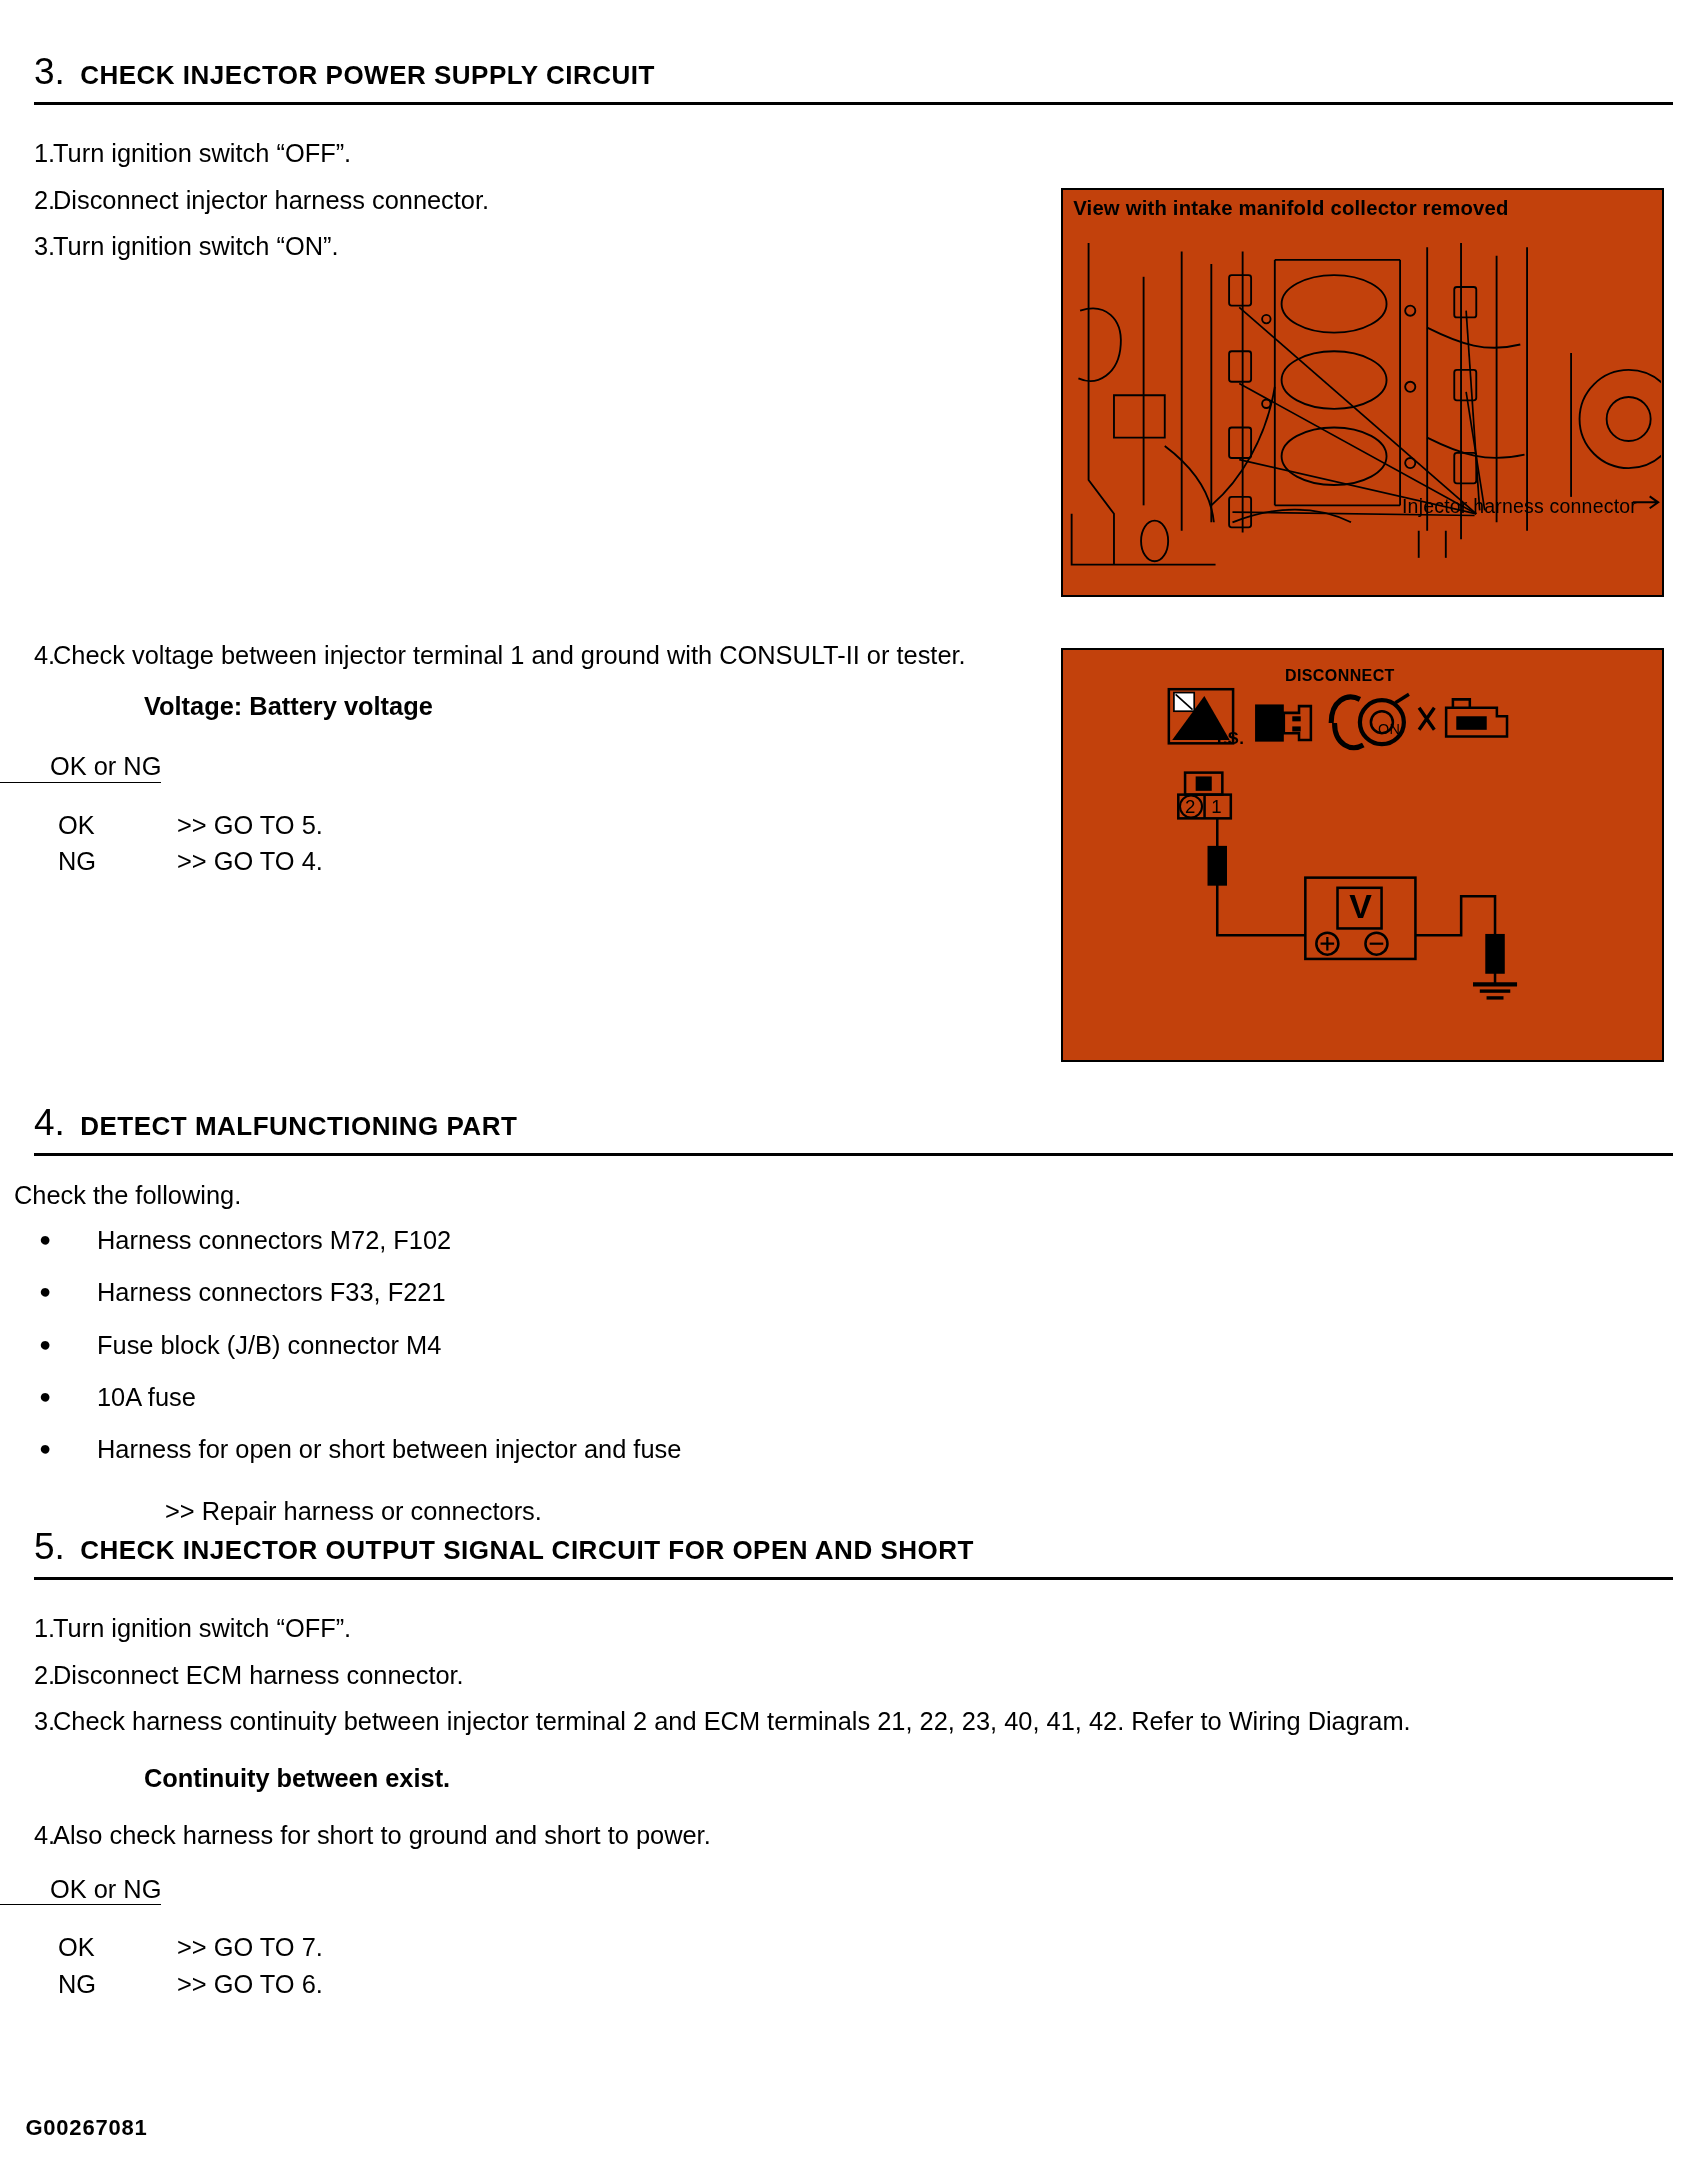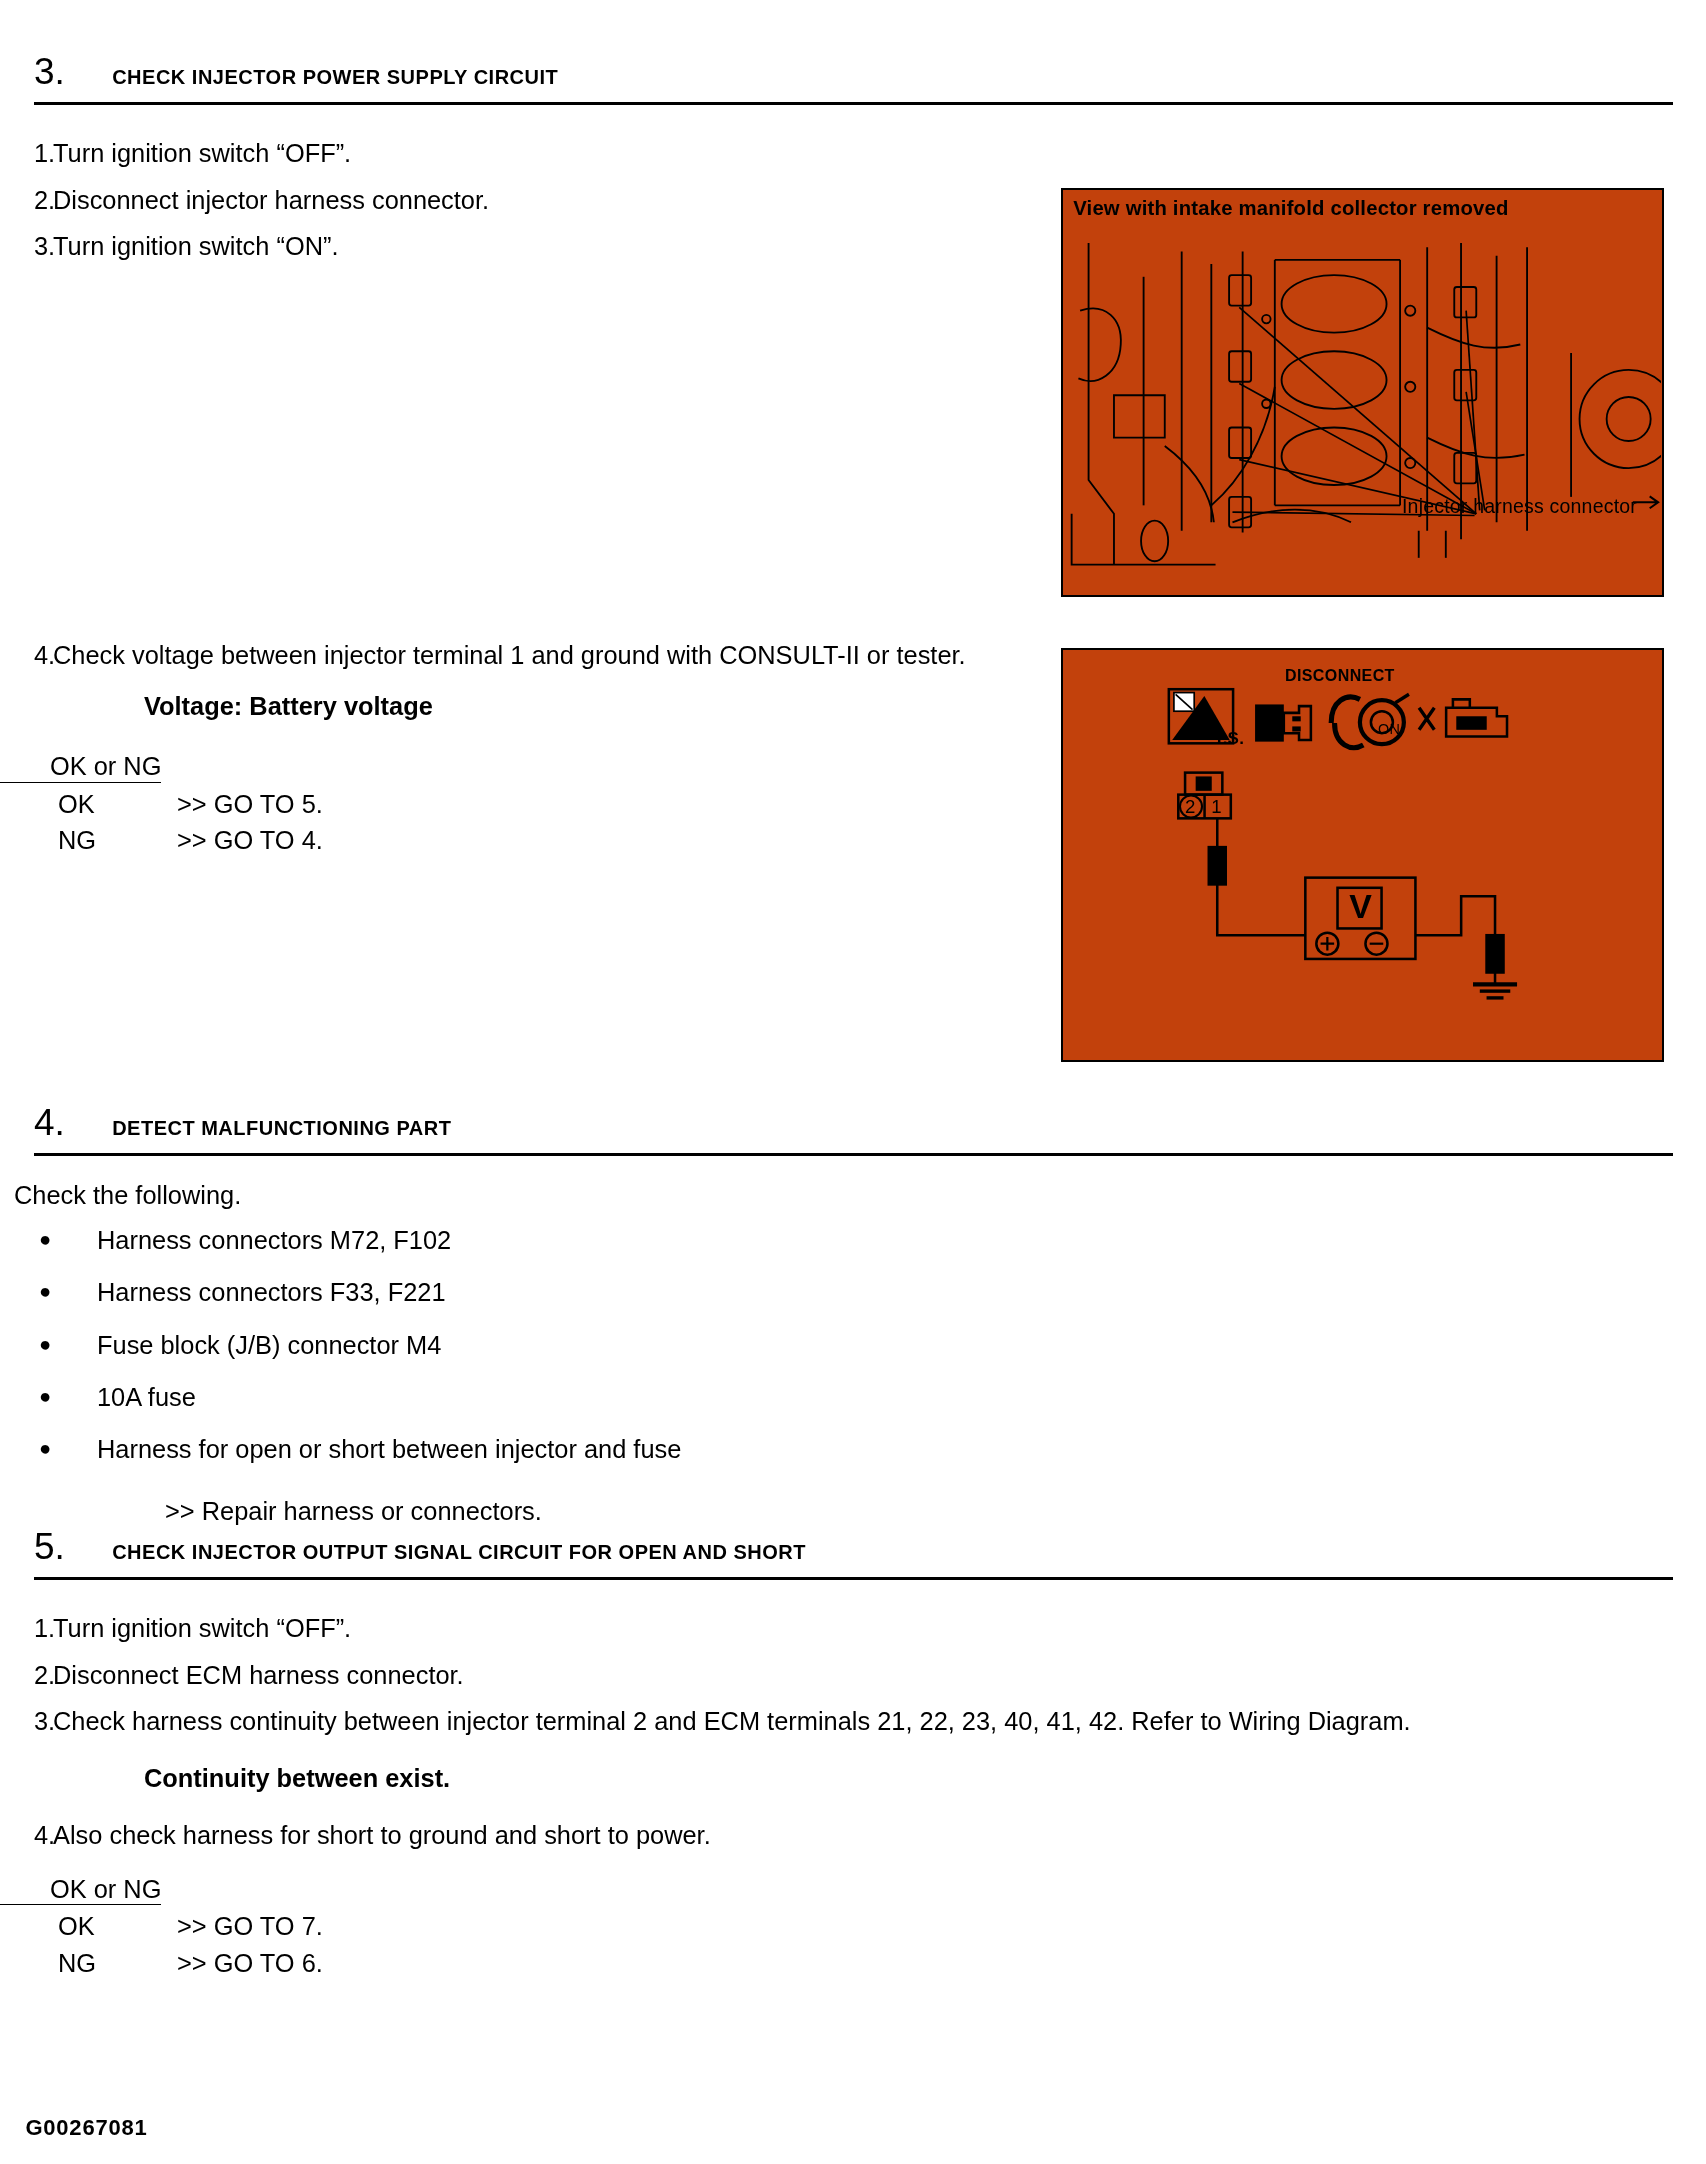"CHECK INJECTOR POWER SUPPLY CIRCUIT" .step-title { font-size: 20px -> 26px; margin-left: 32px -> none }
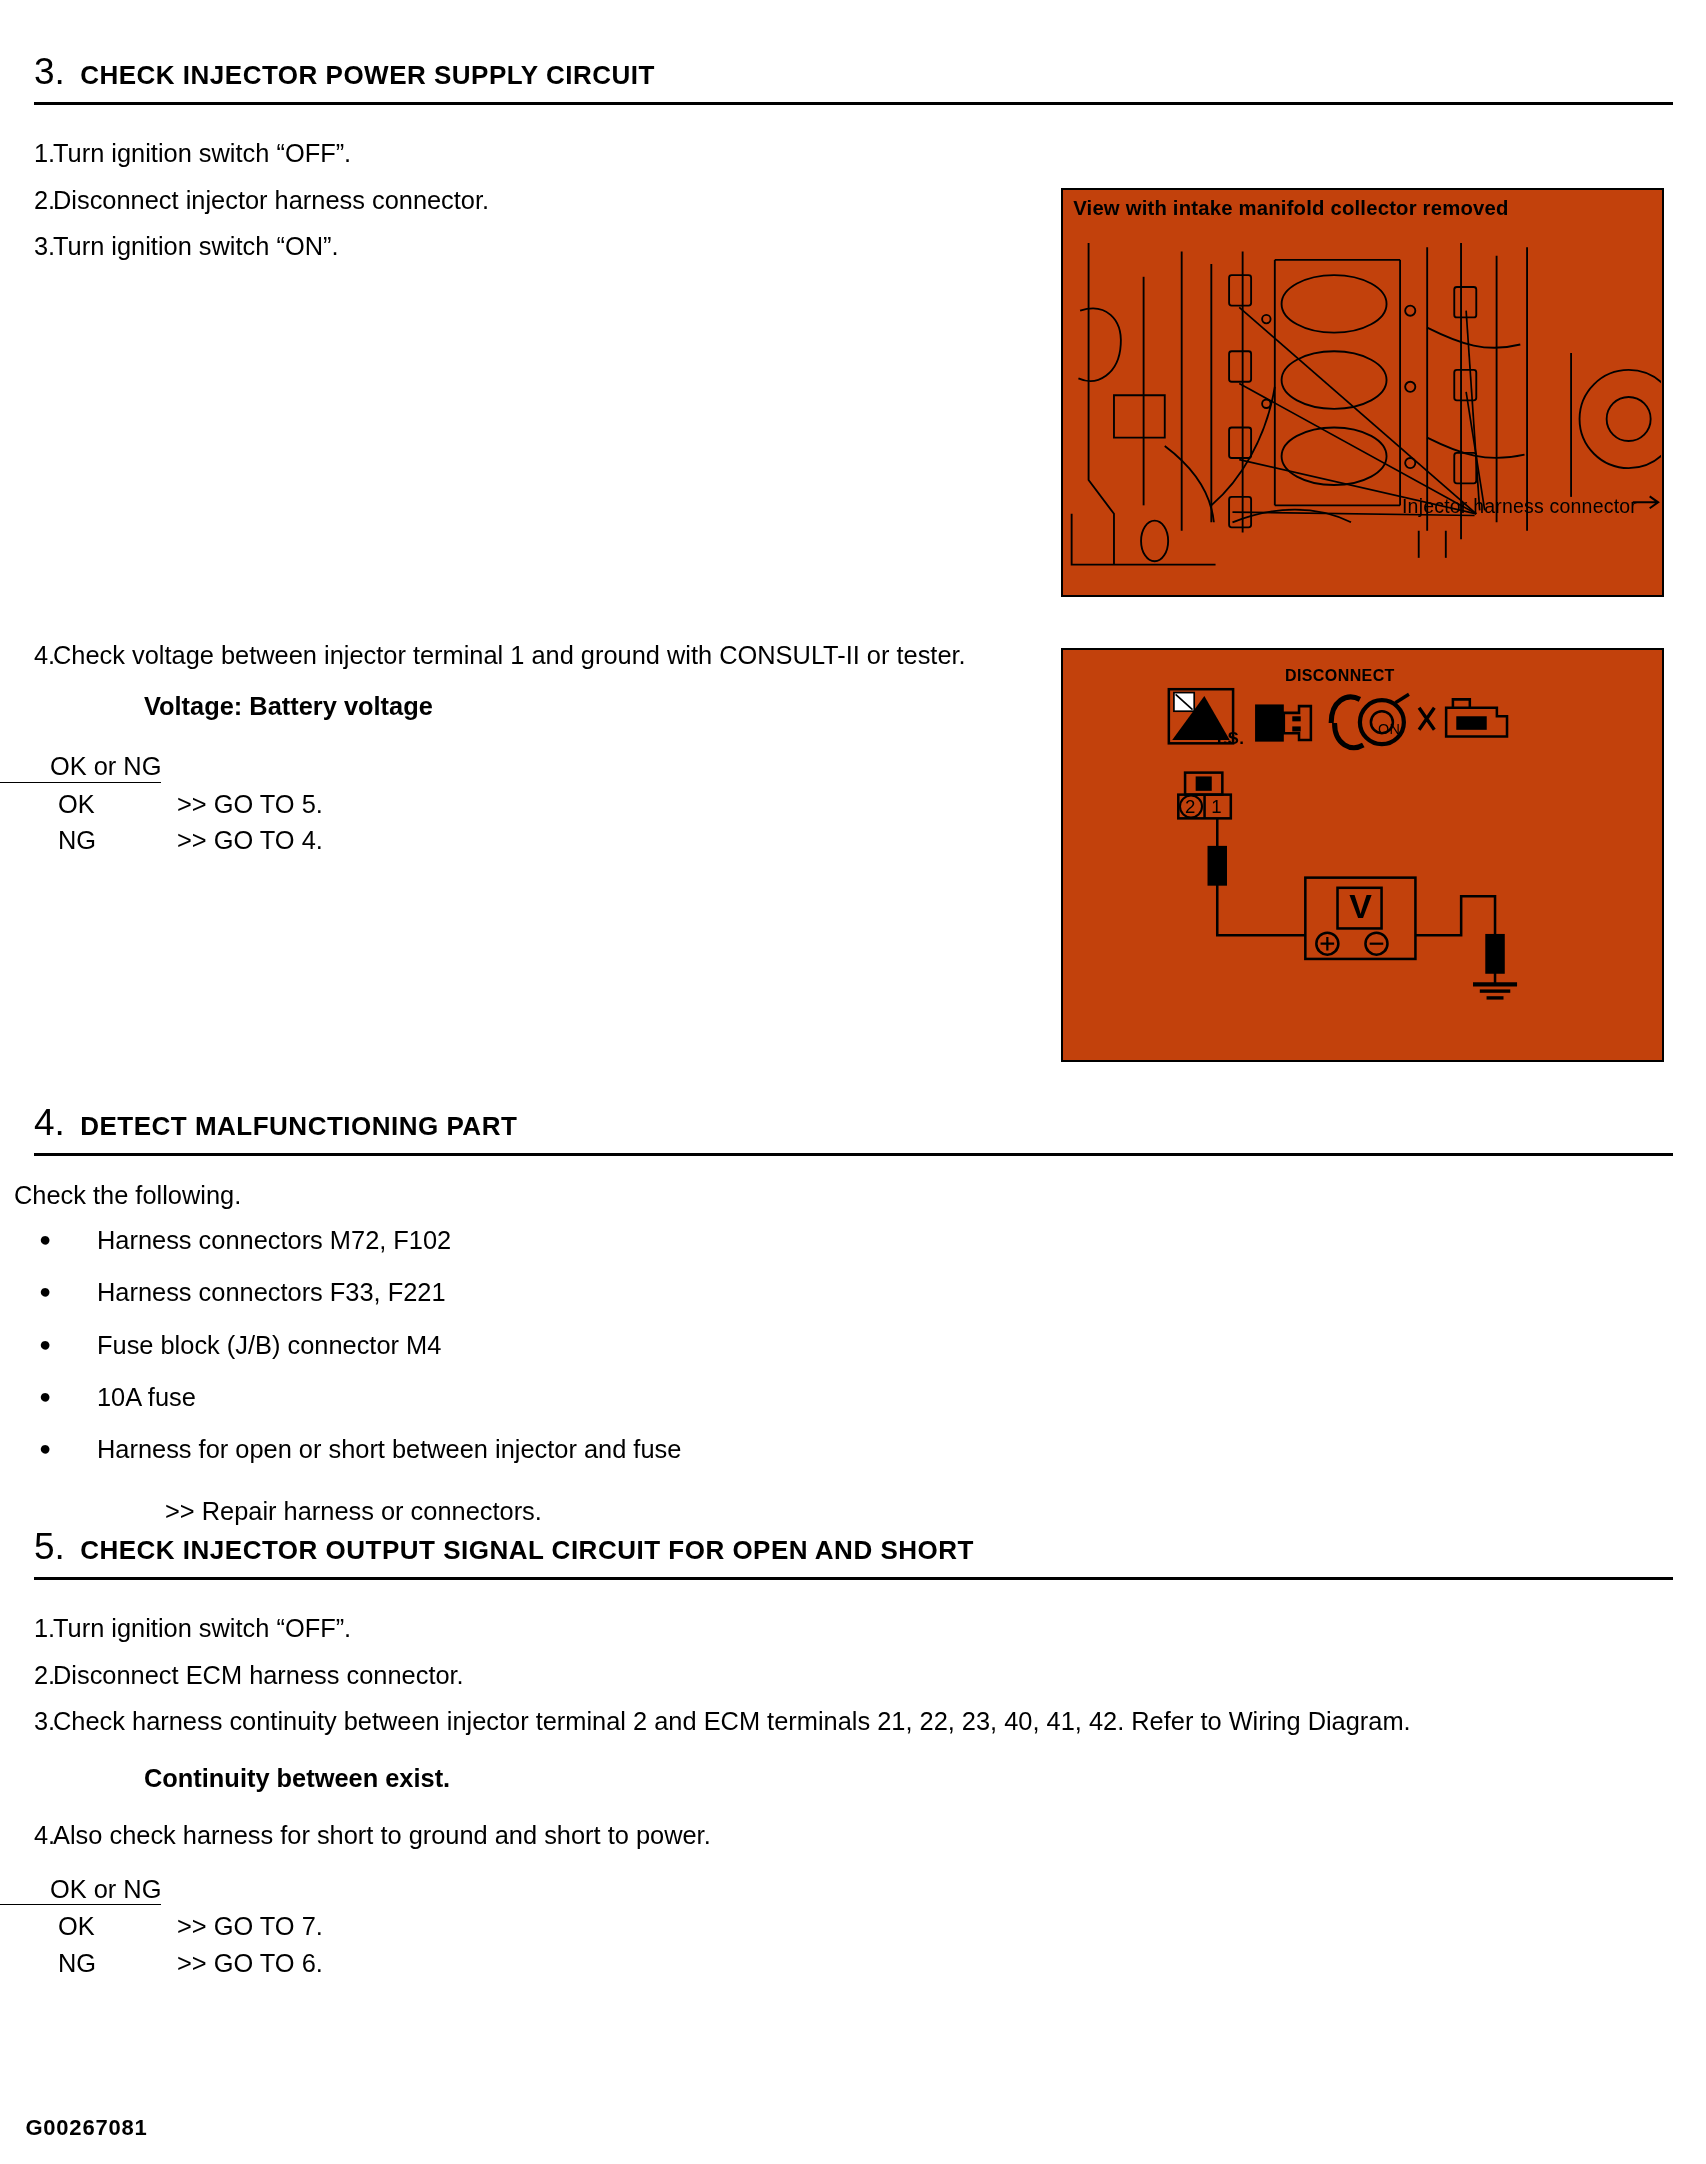"OK" .okng-rows { margin-top: 3px -> 24px }
